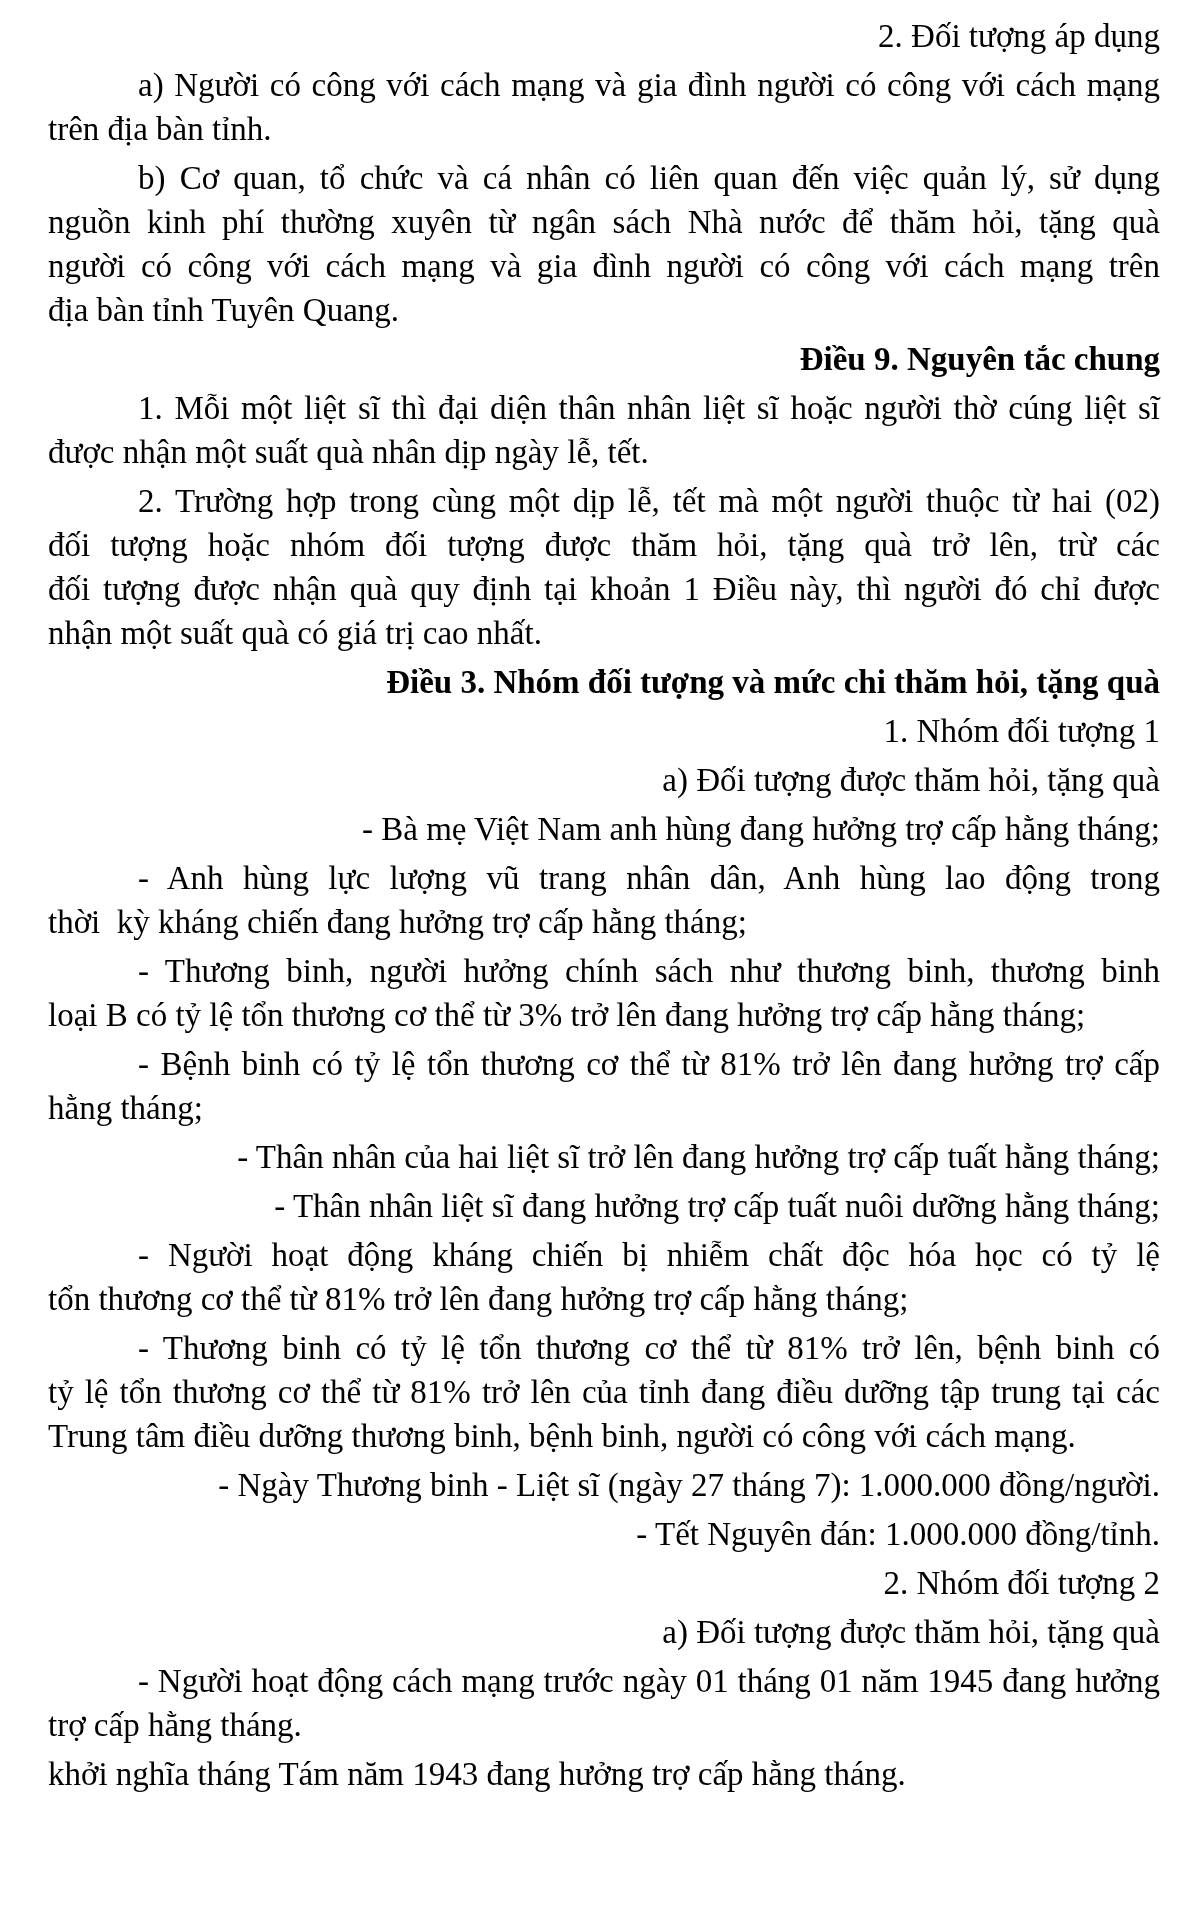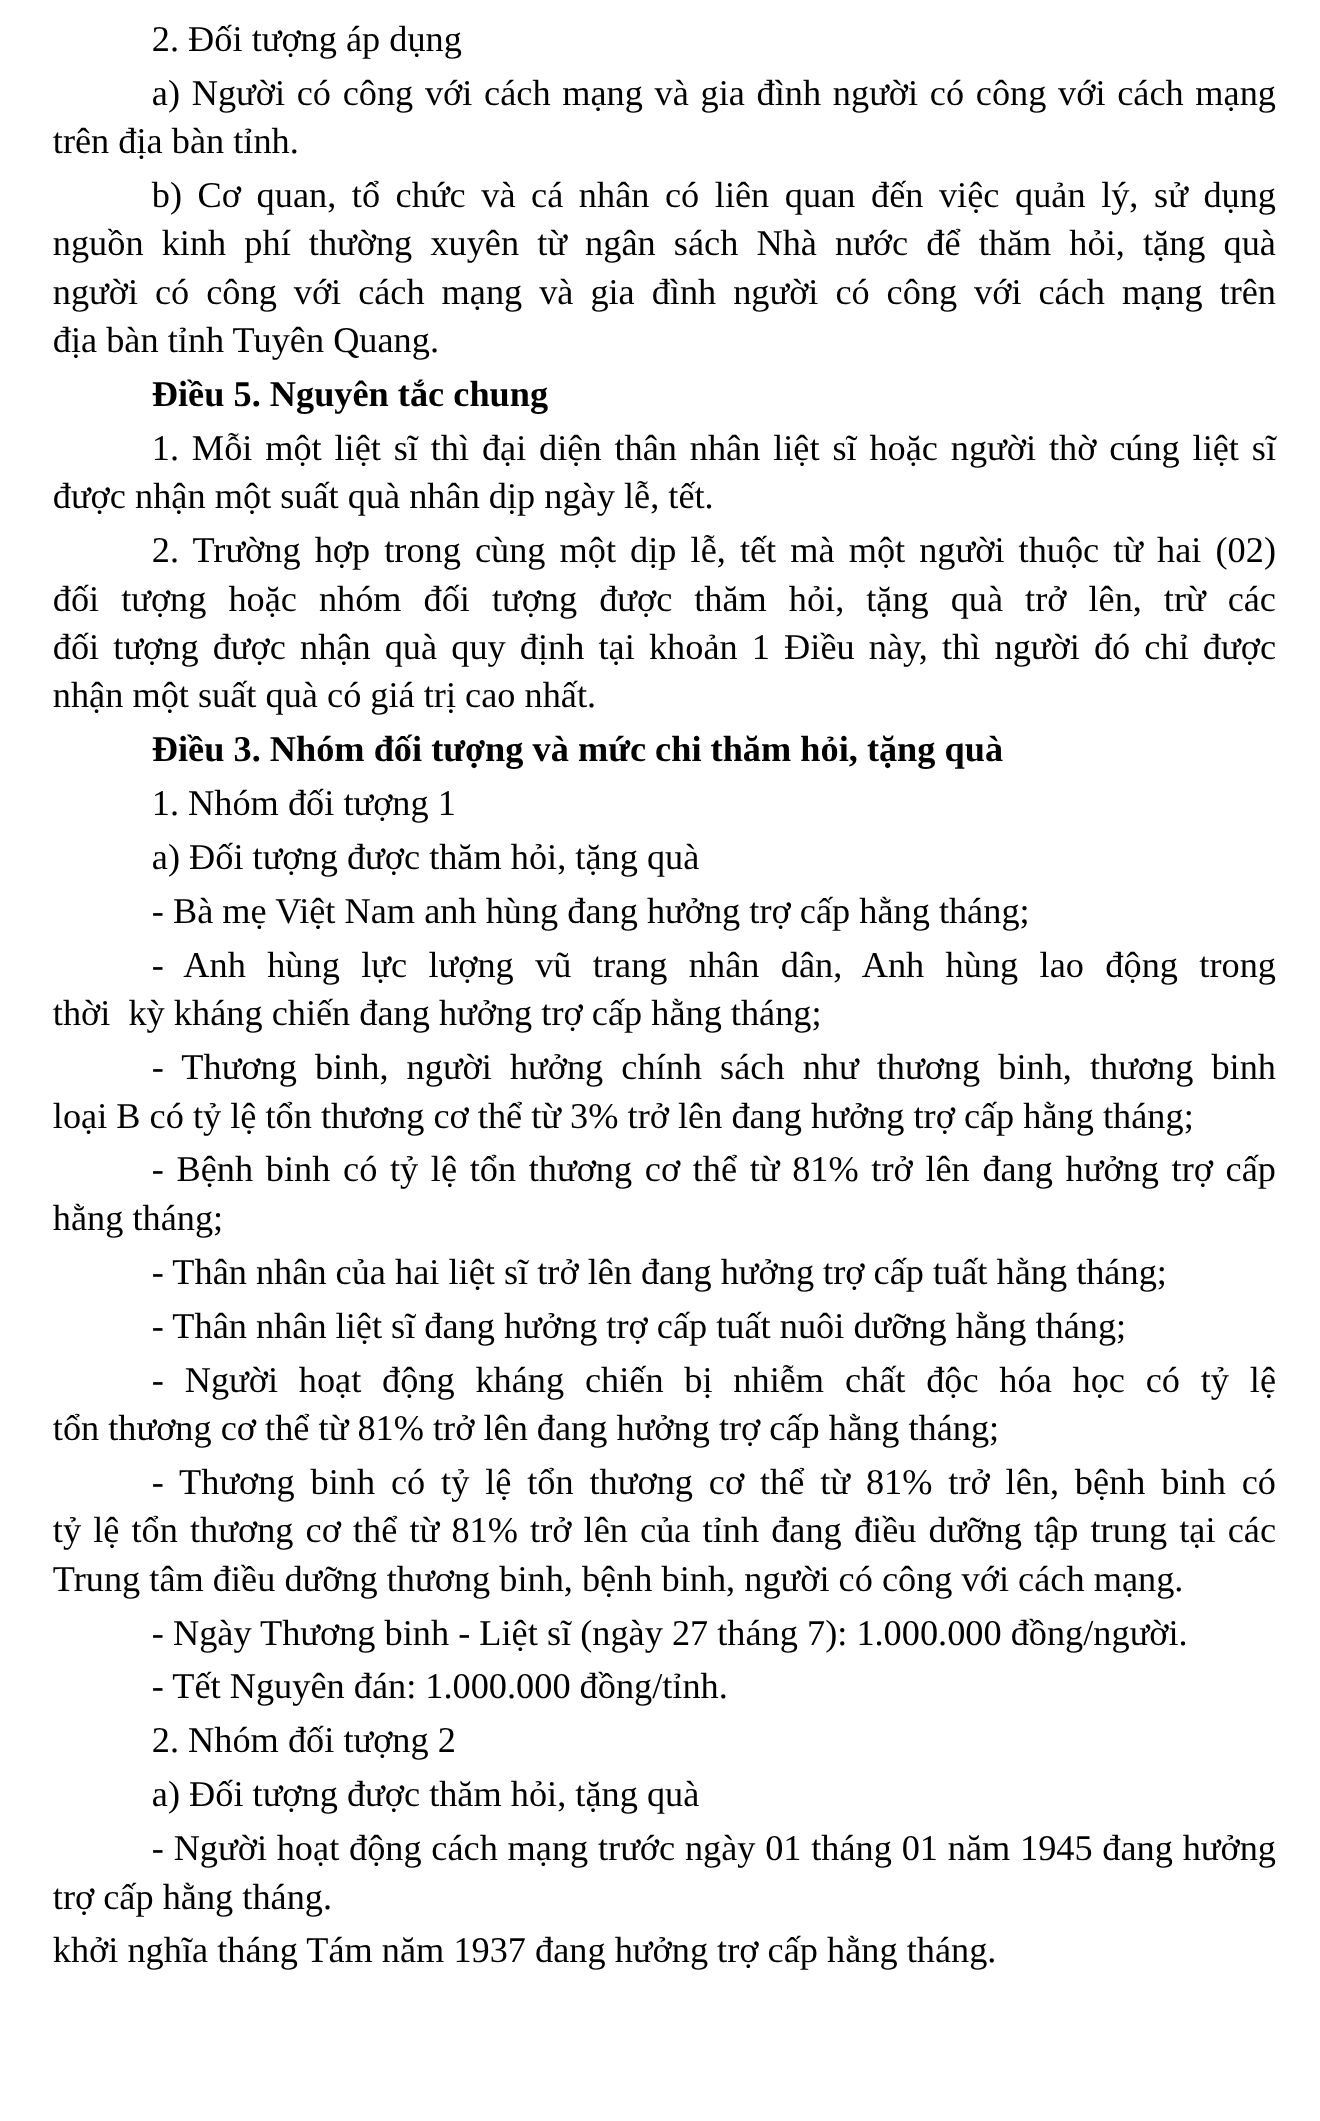"2. Đối tượng áp dụng" .line.first { text-align: none -> right }
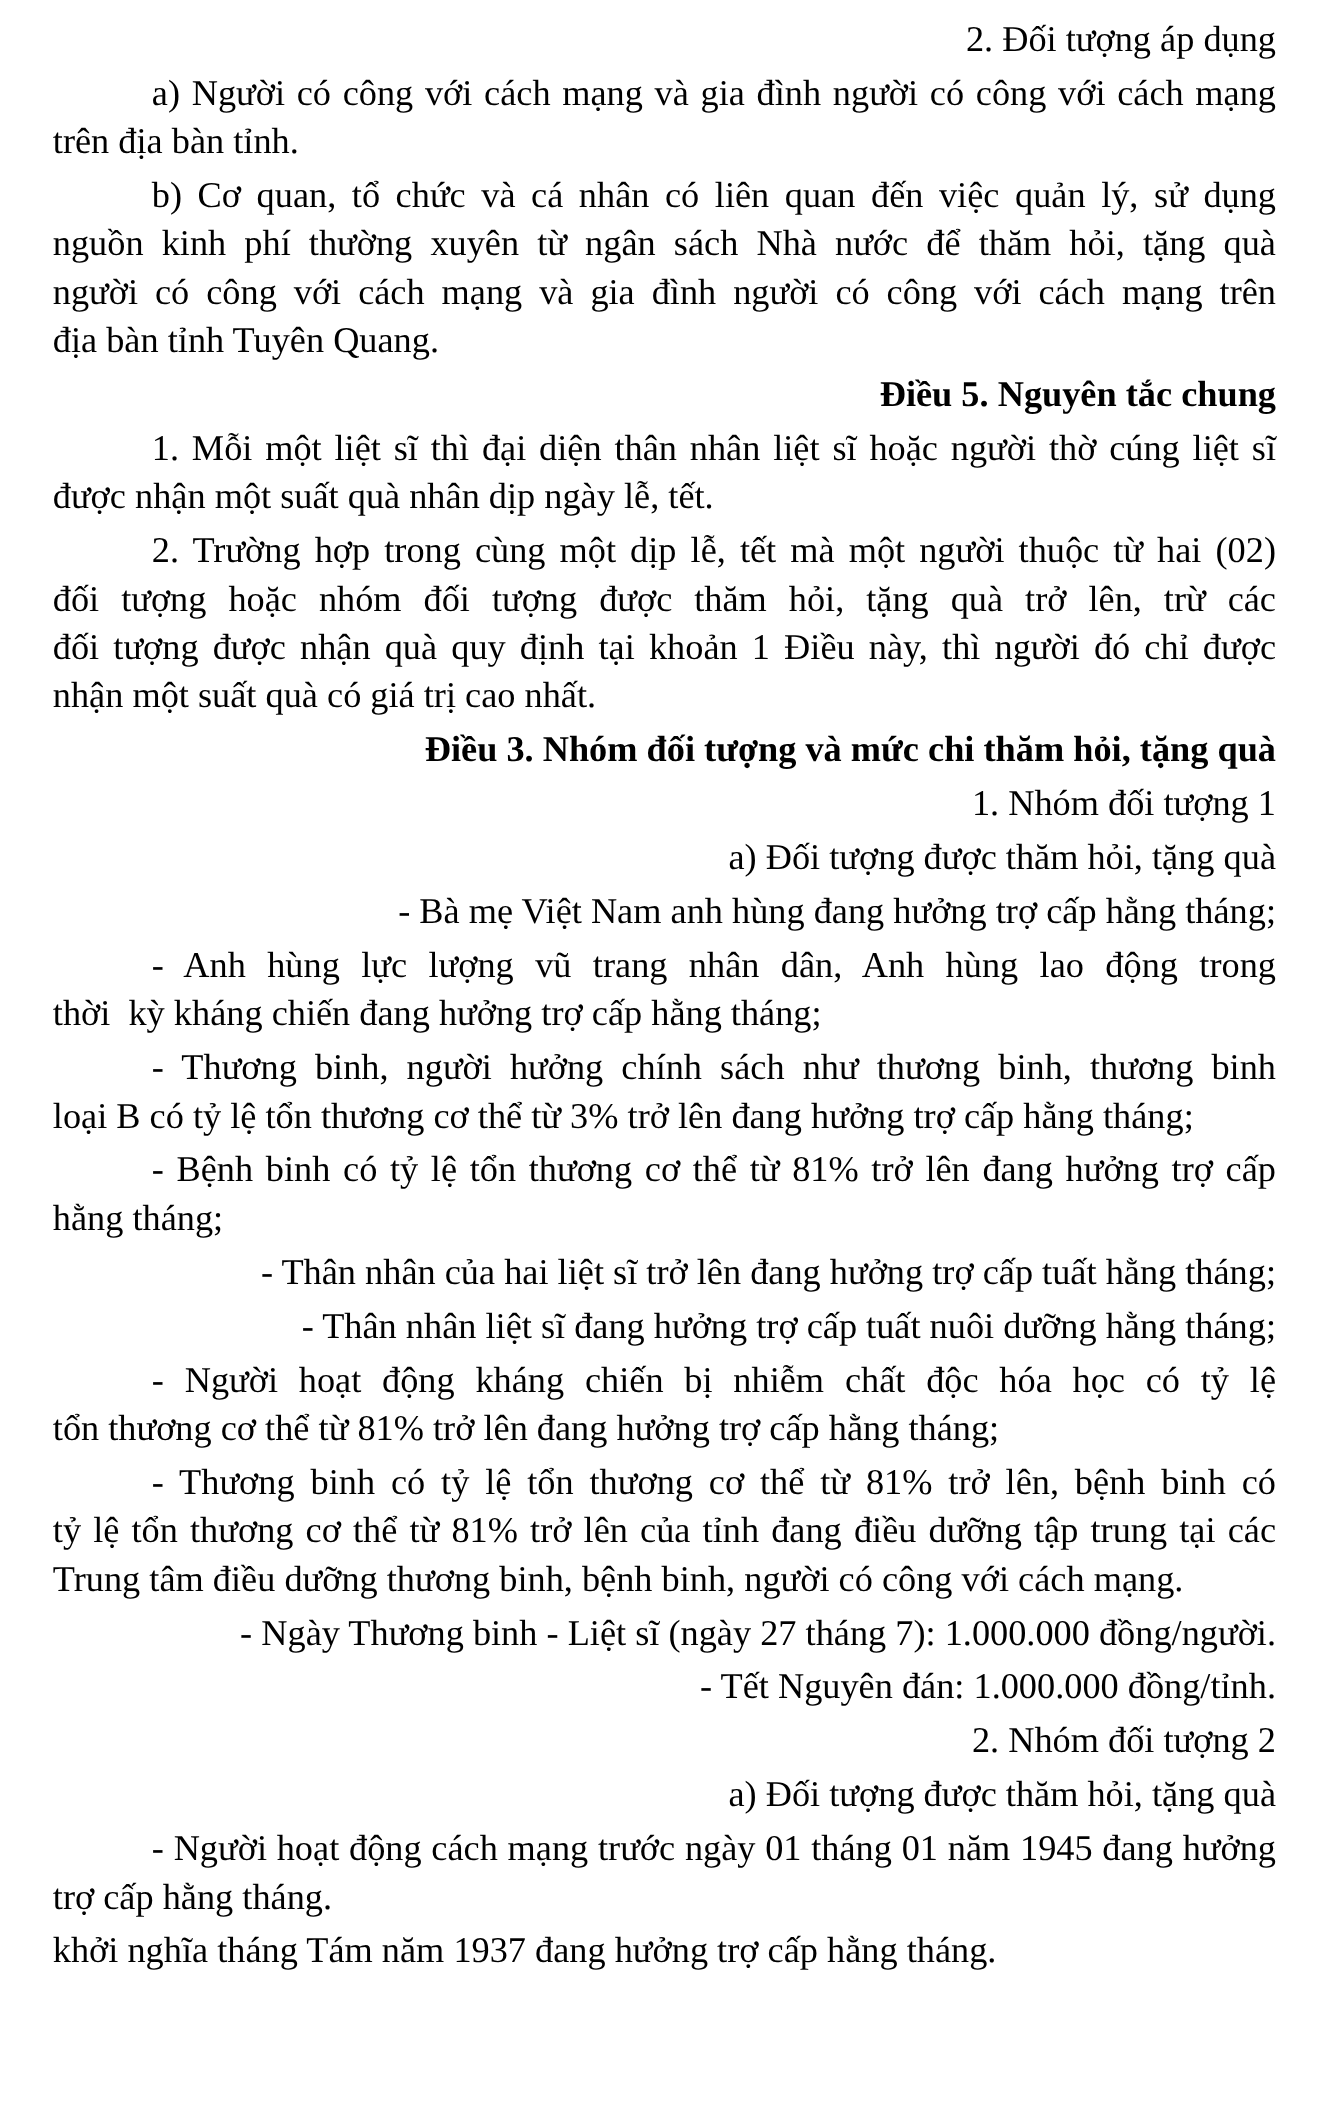"Điều 5. Nguyên tắc chung" div.line { text: 5 -> 9 }
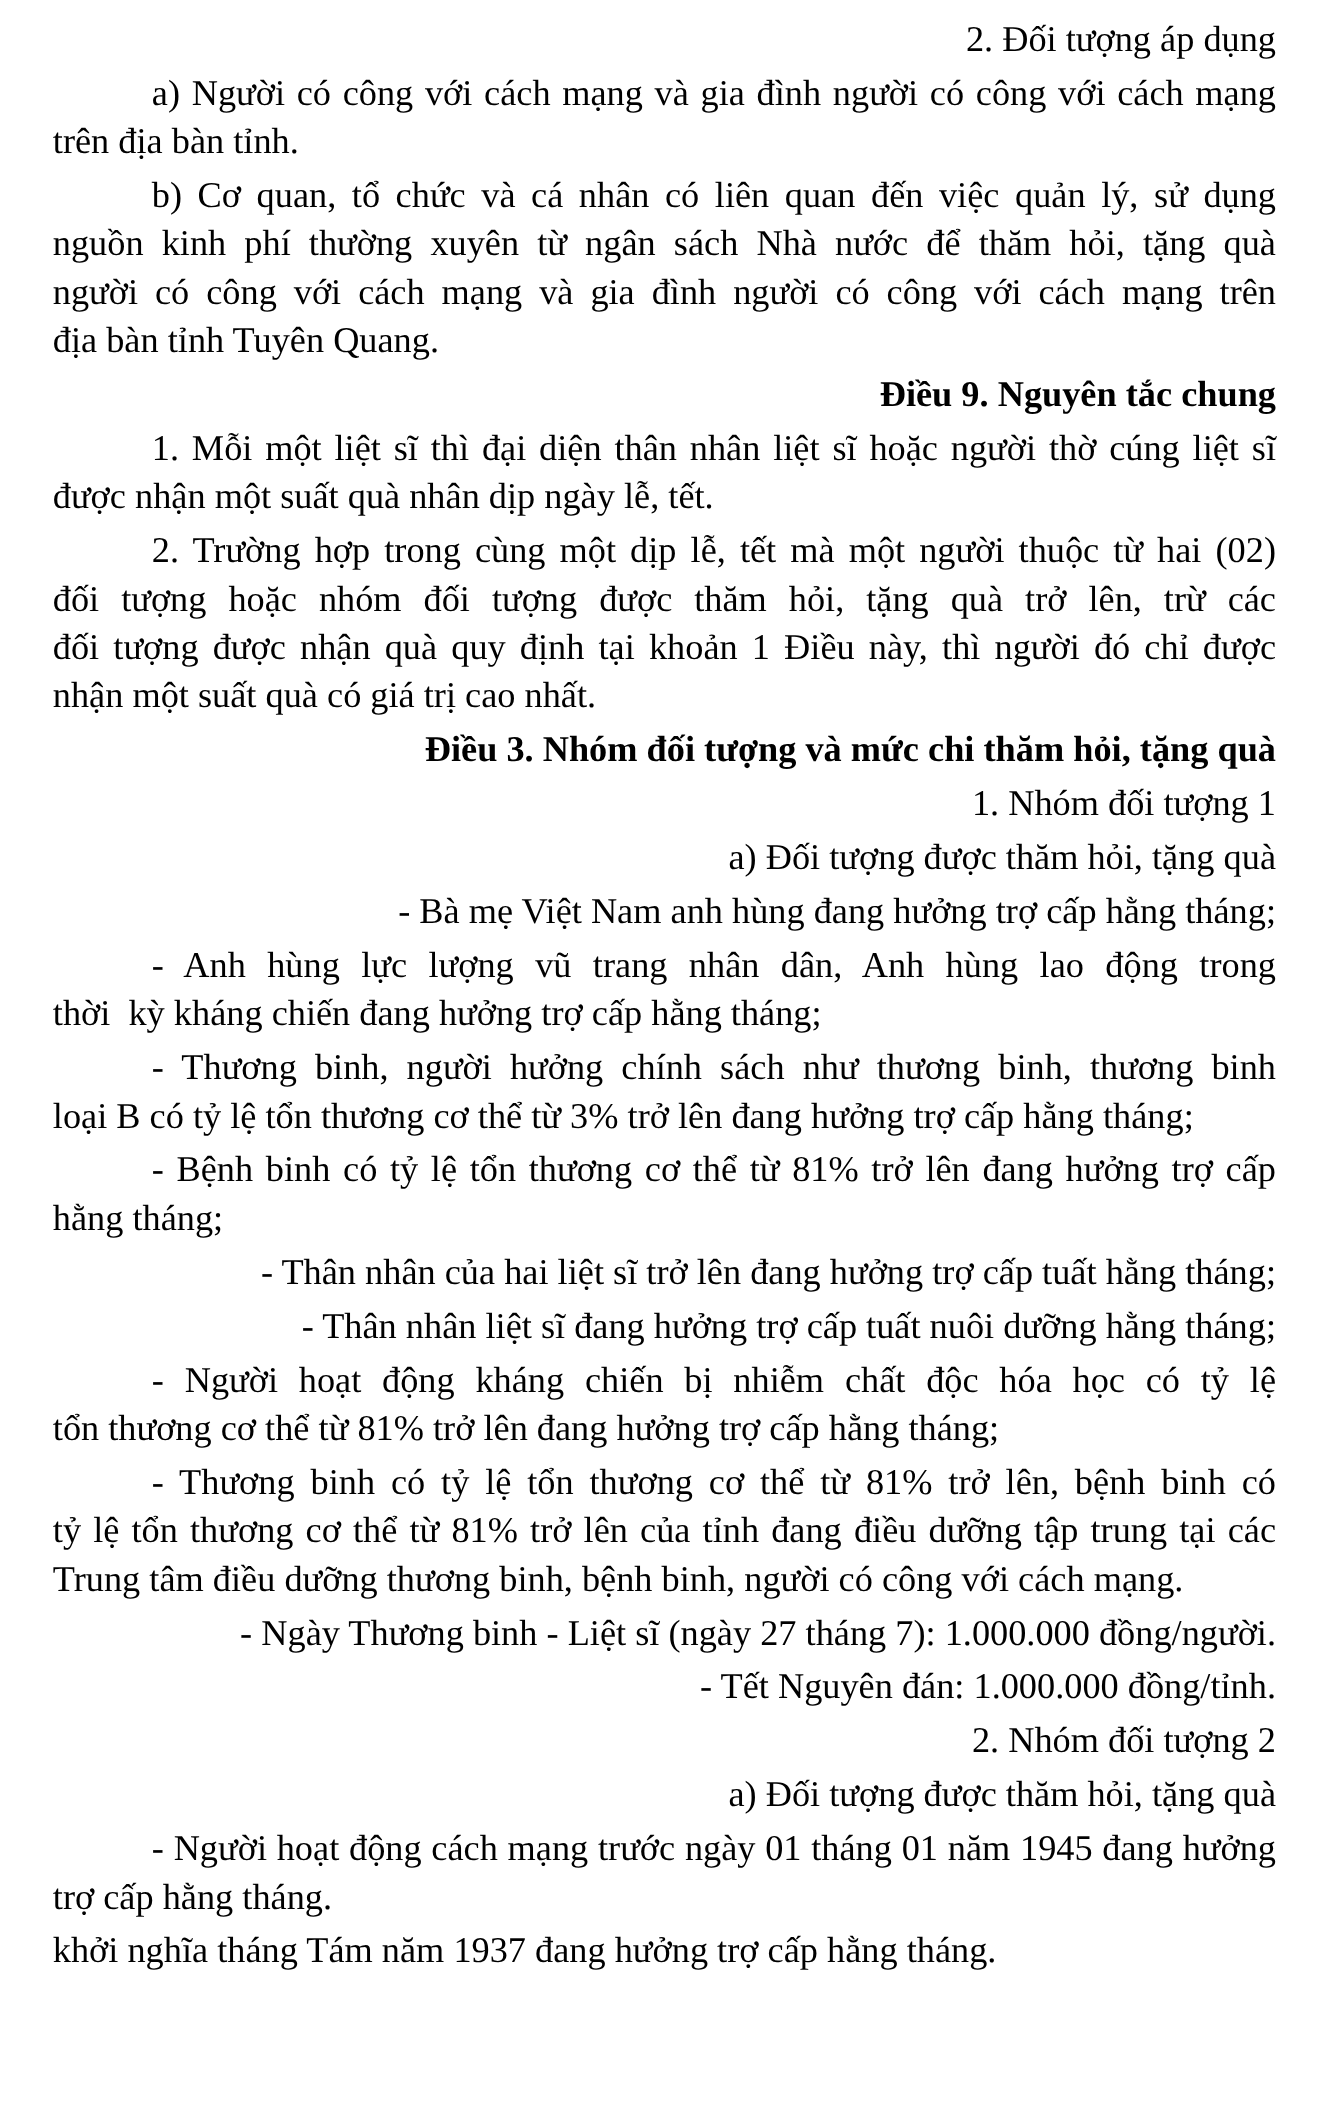"khởi nghĩa tháng Tám năm" div.line { text: 1937 -> 1943 }
